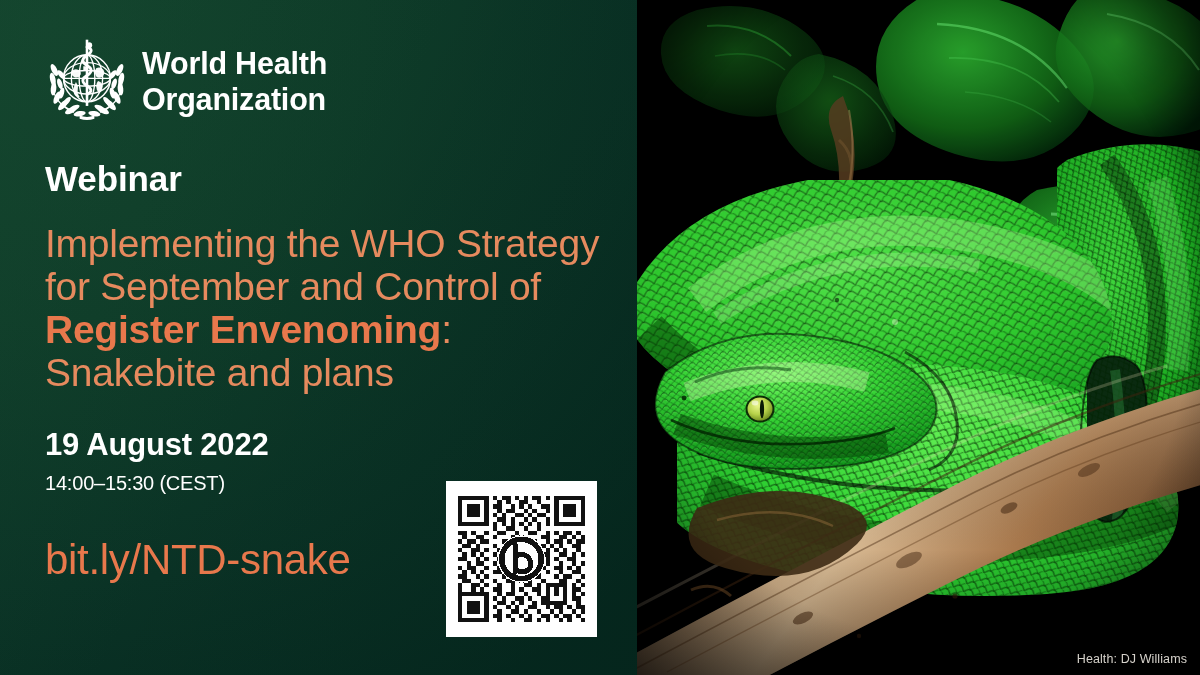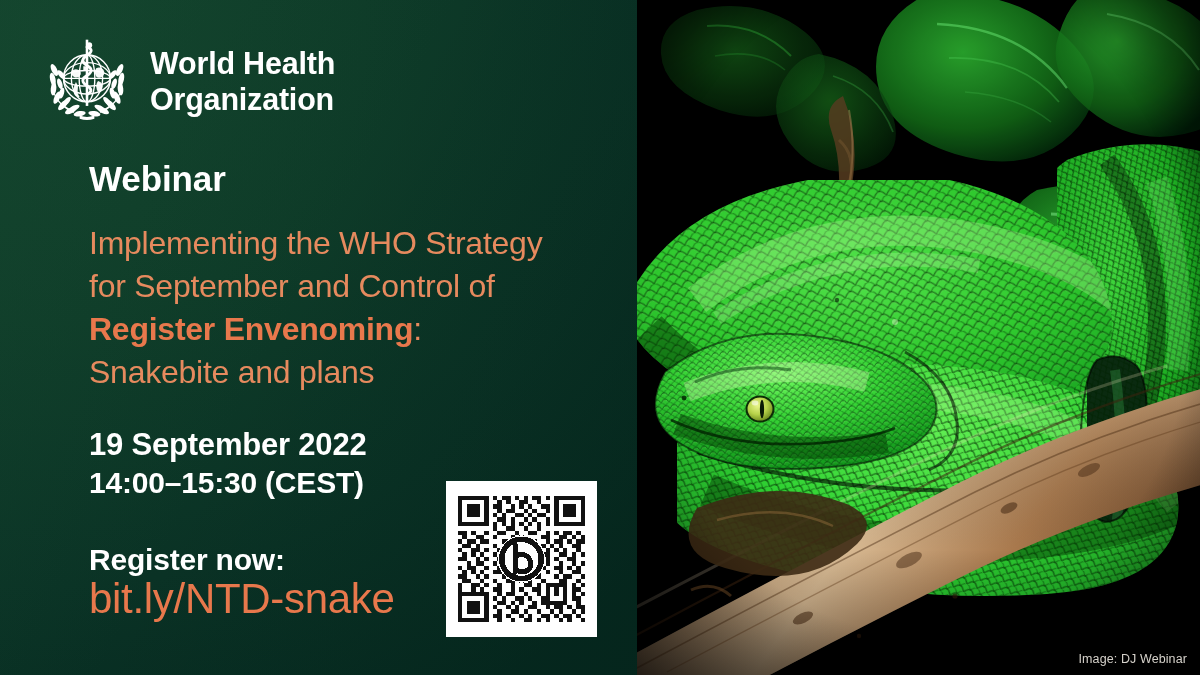"World Health" .who-logo { gap: 17px -> 9px }
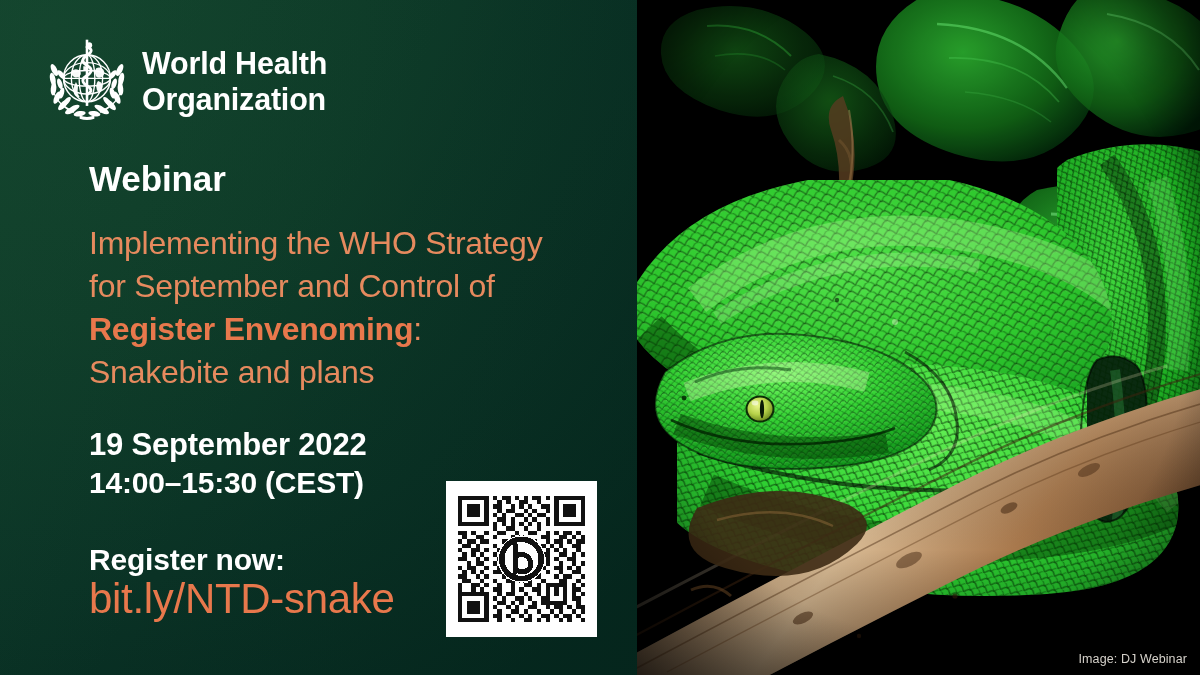"Webinar" .content { margin-left: 44px -> none }
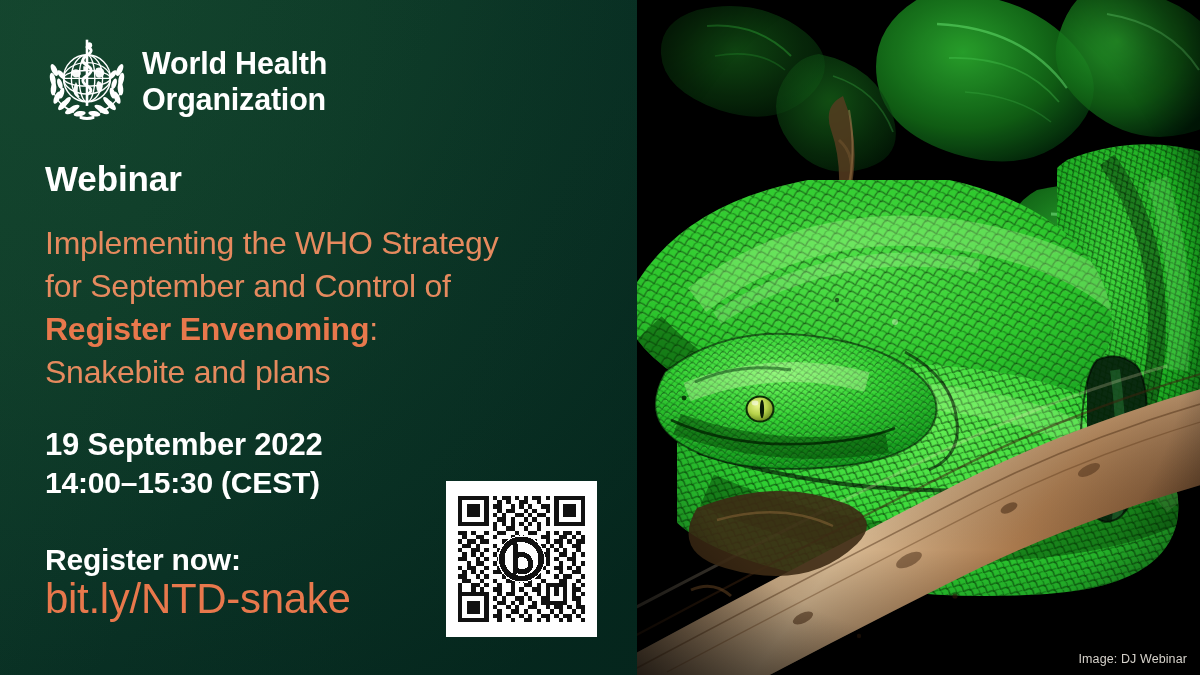"Implementing the WHO Strategy" .headline { font-size: 32px -> 39px }
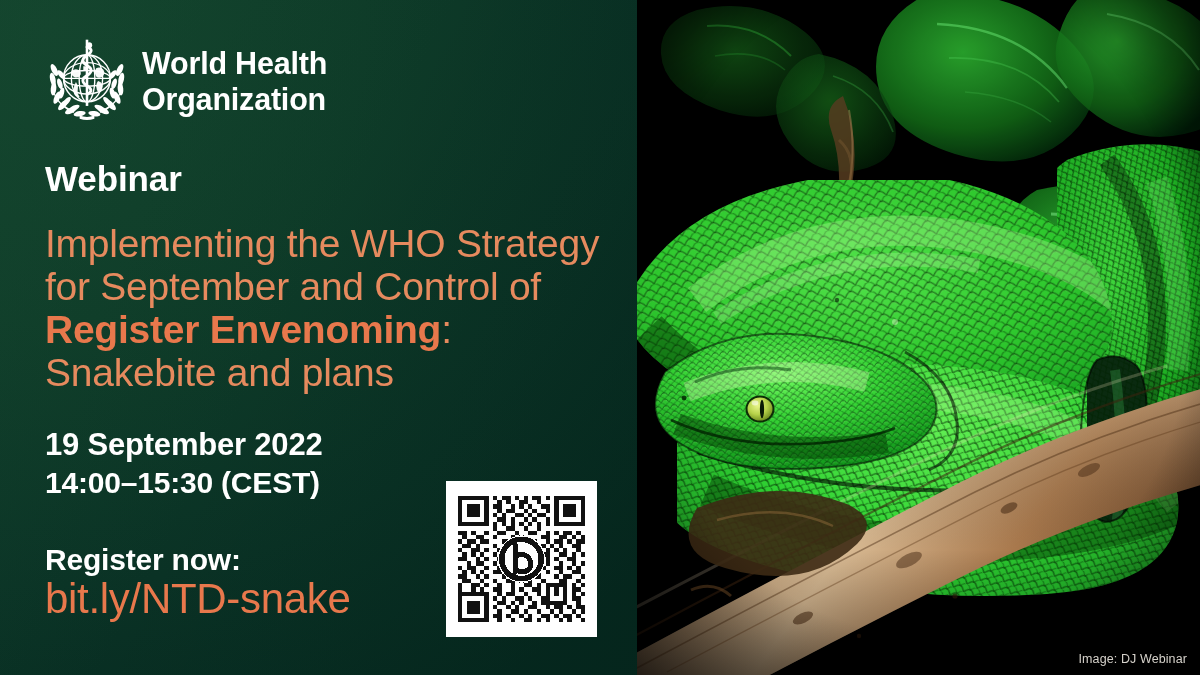"19 September 2022" div.date-line { text: September -> August }
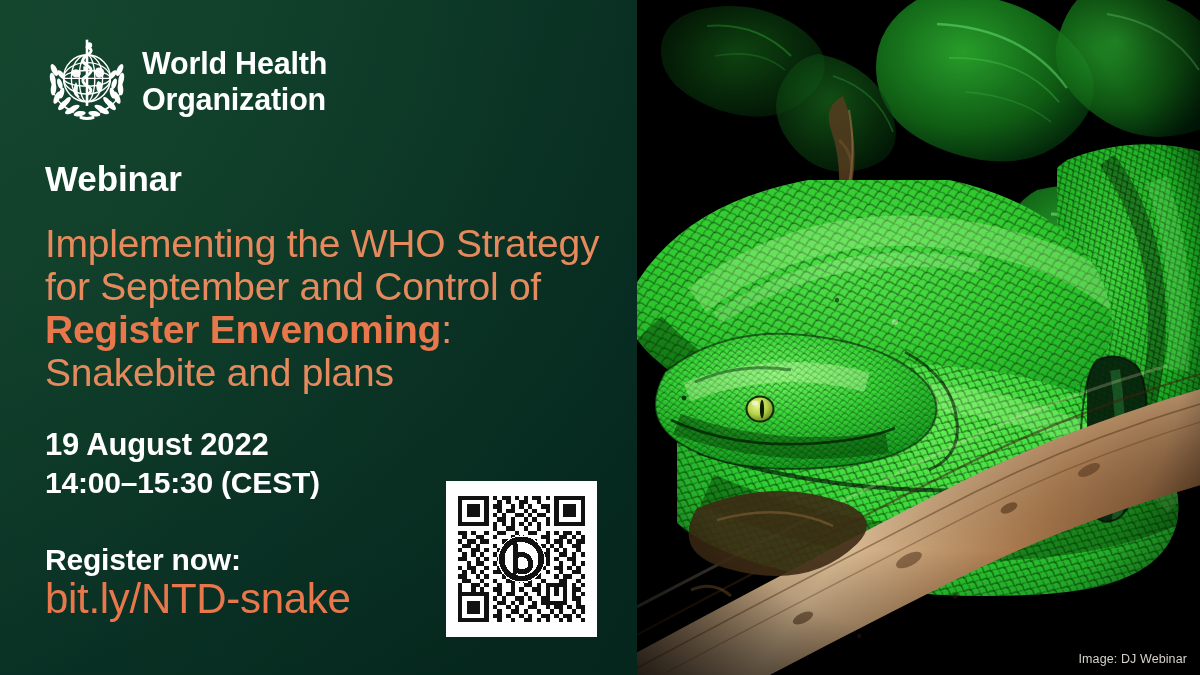"14:00–15:30 (CEST)" .time-line { font-size: 30px -> 20px; font-weight: 700 -> 400 }
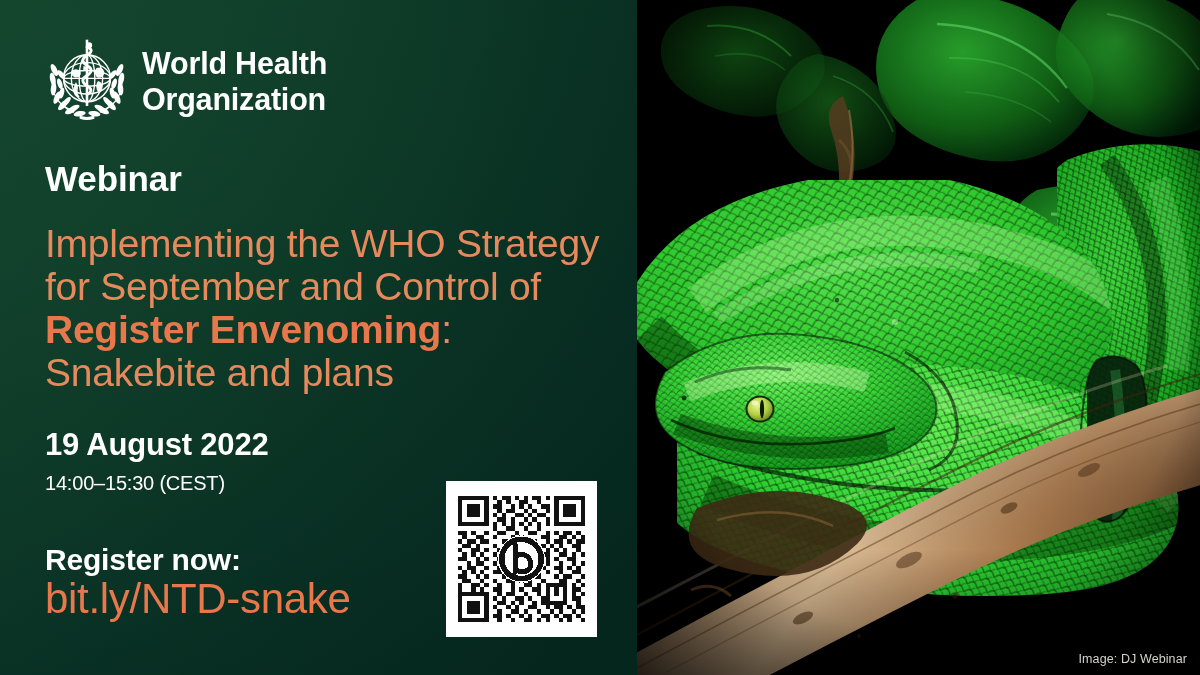"Register now:" div.register-label { html: <div>Register now:</div> -> none }
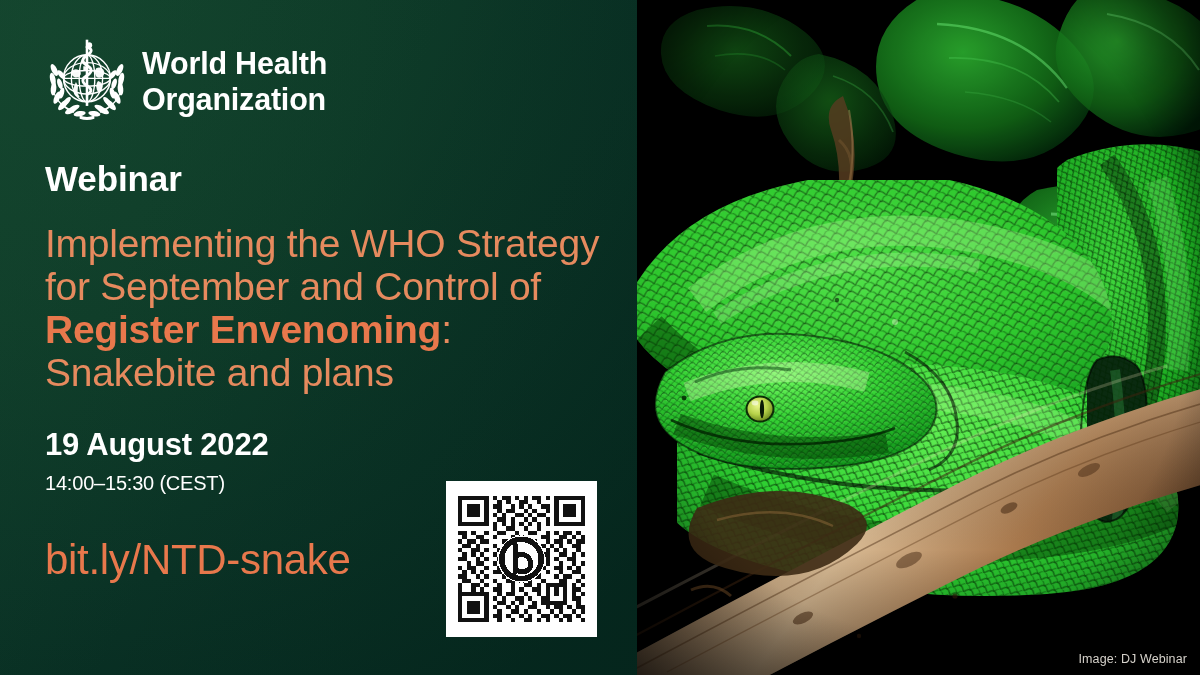"Image: DJ Webinar" div.credit { text: Image: DJ Webinar -> Health: DJ Williams }
